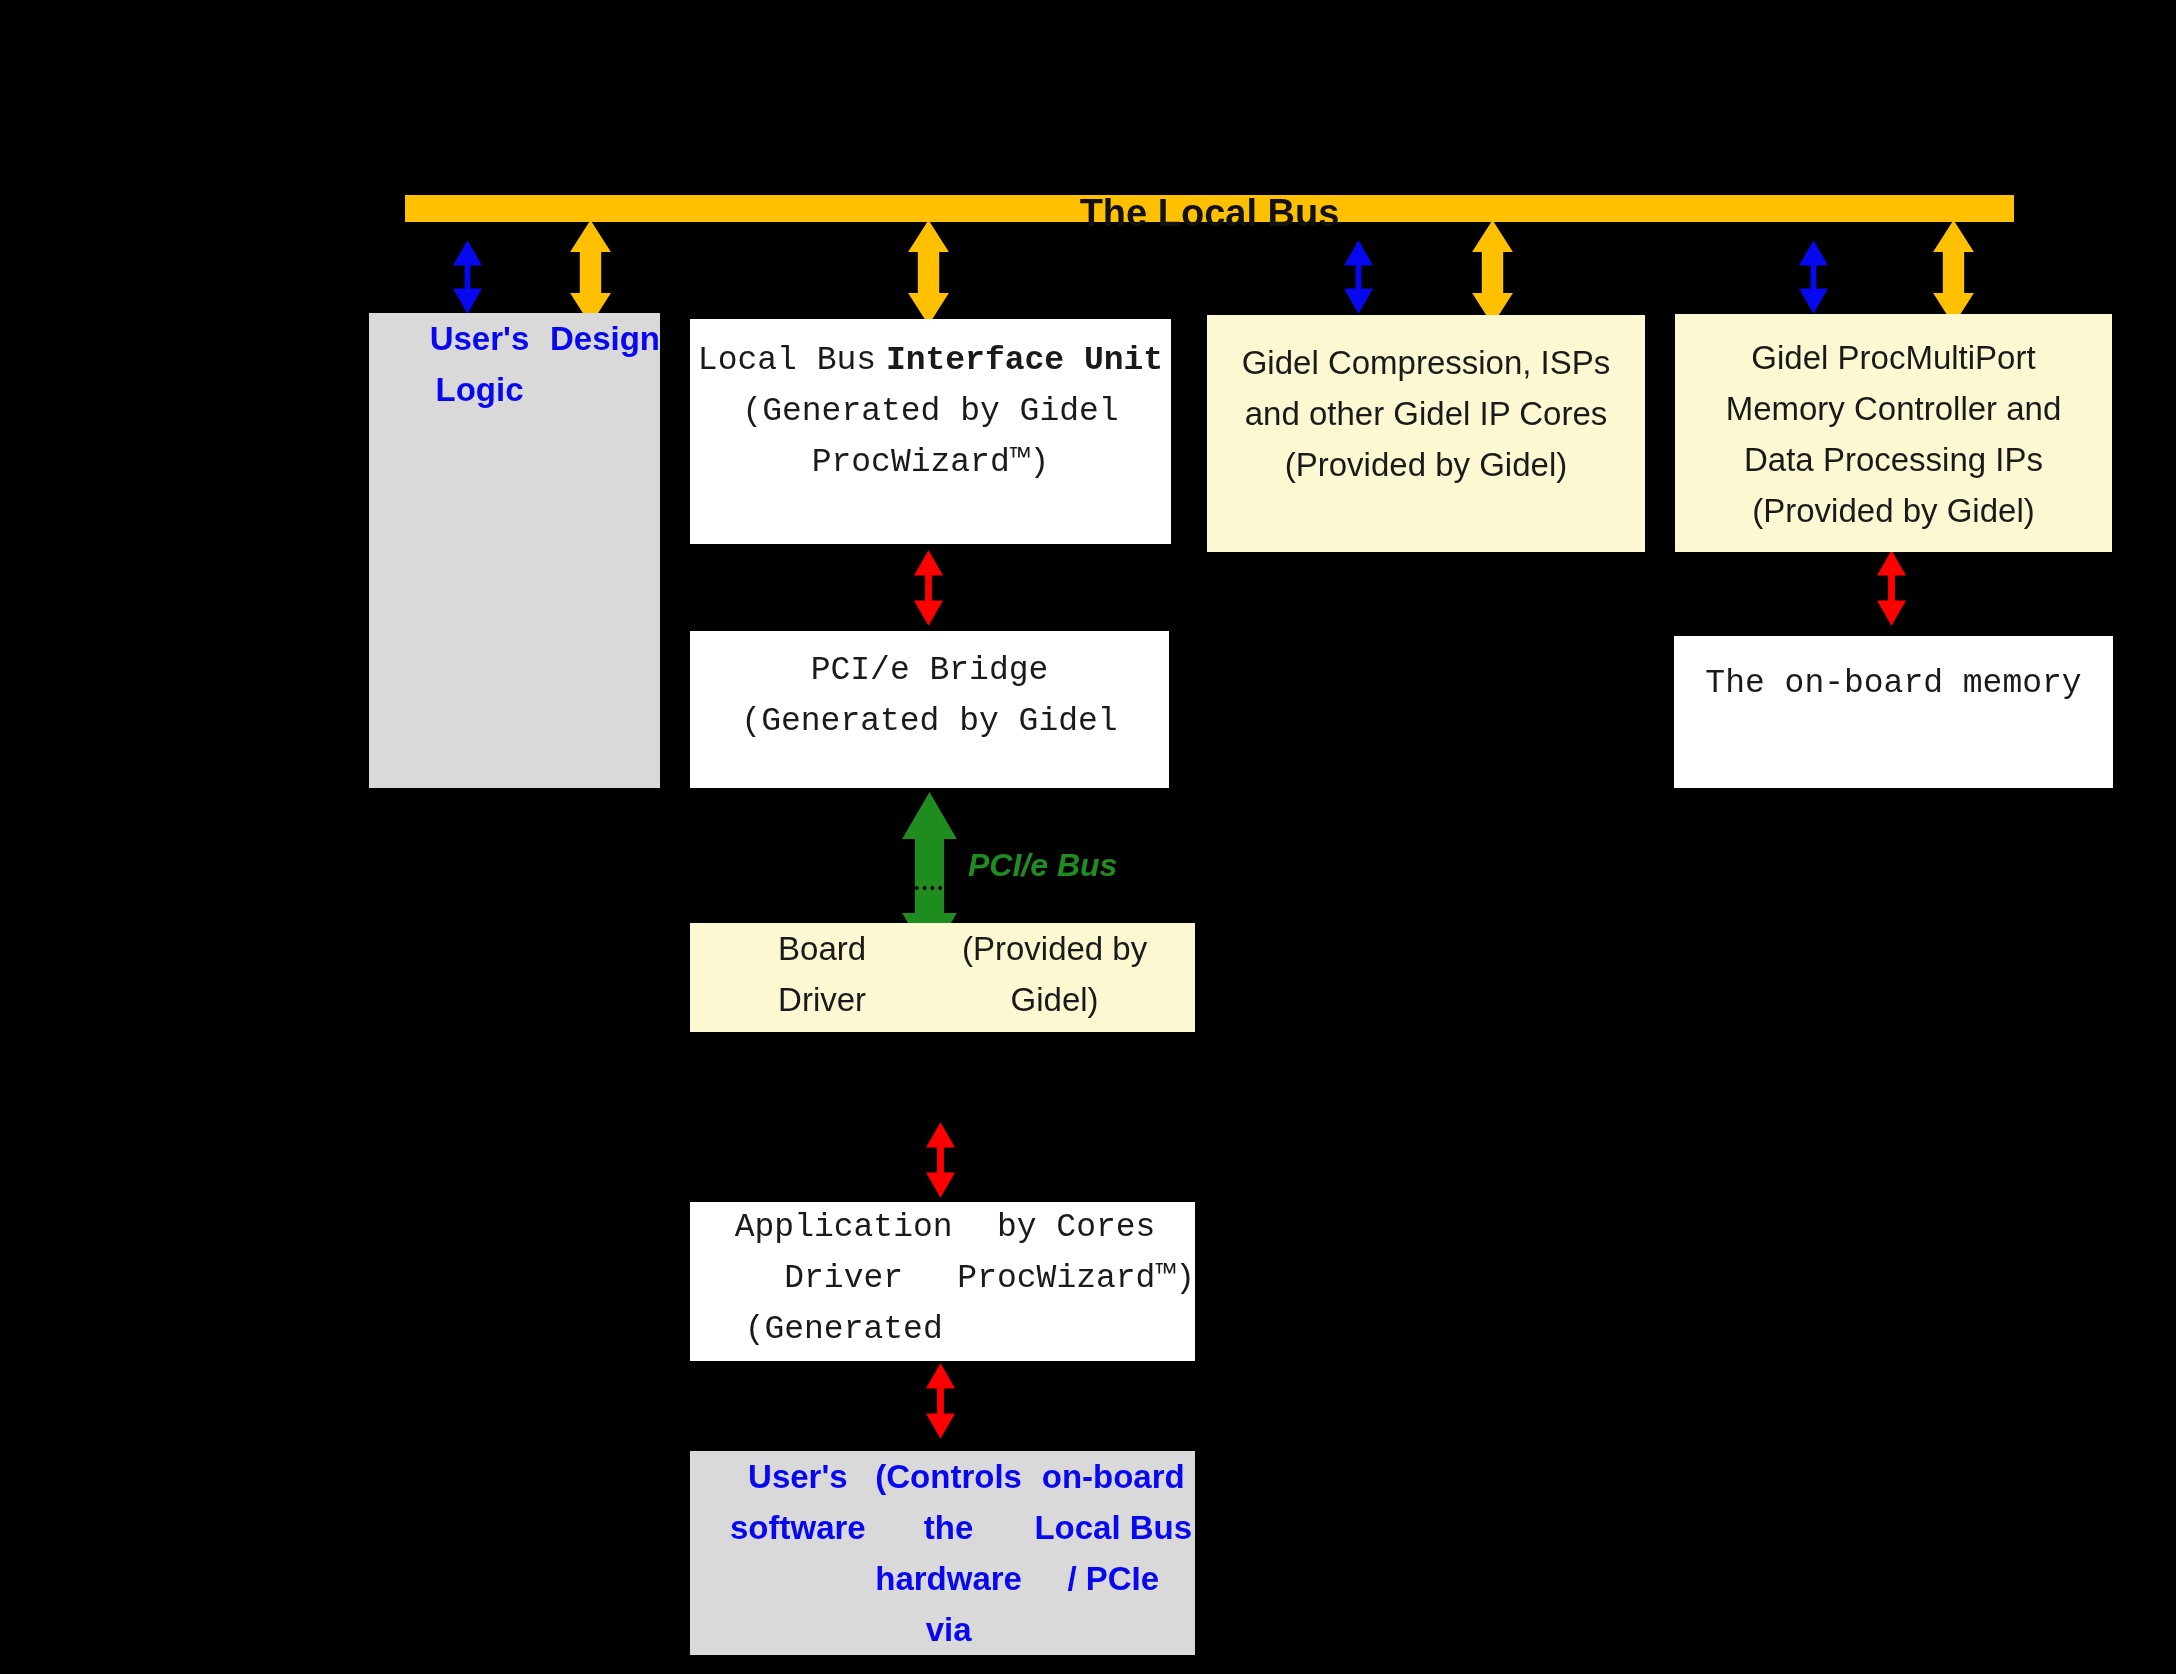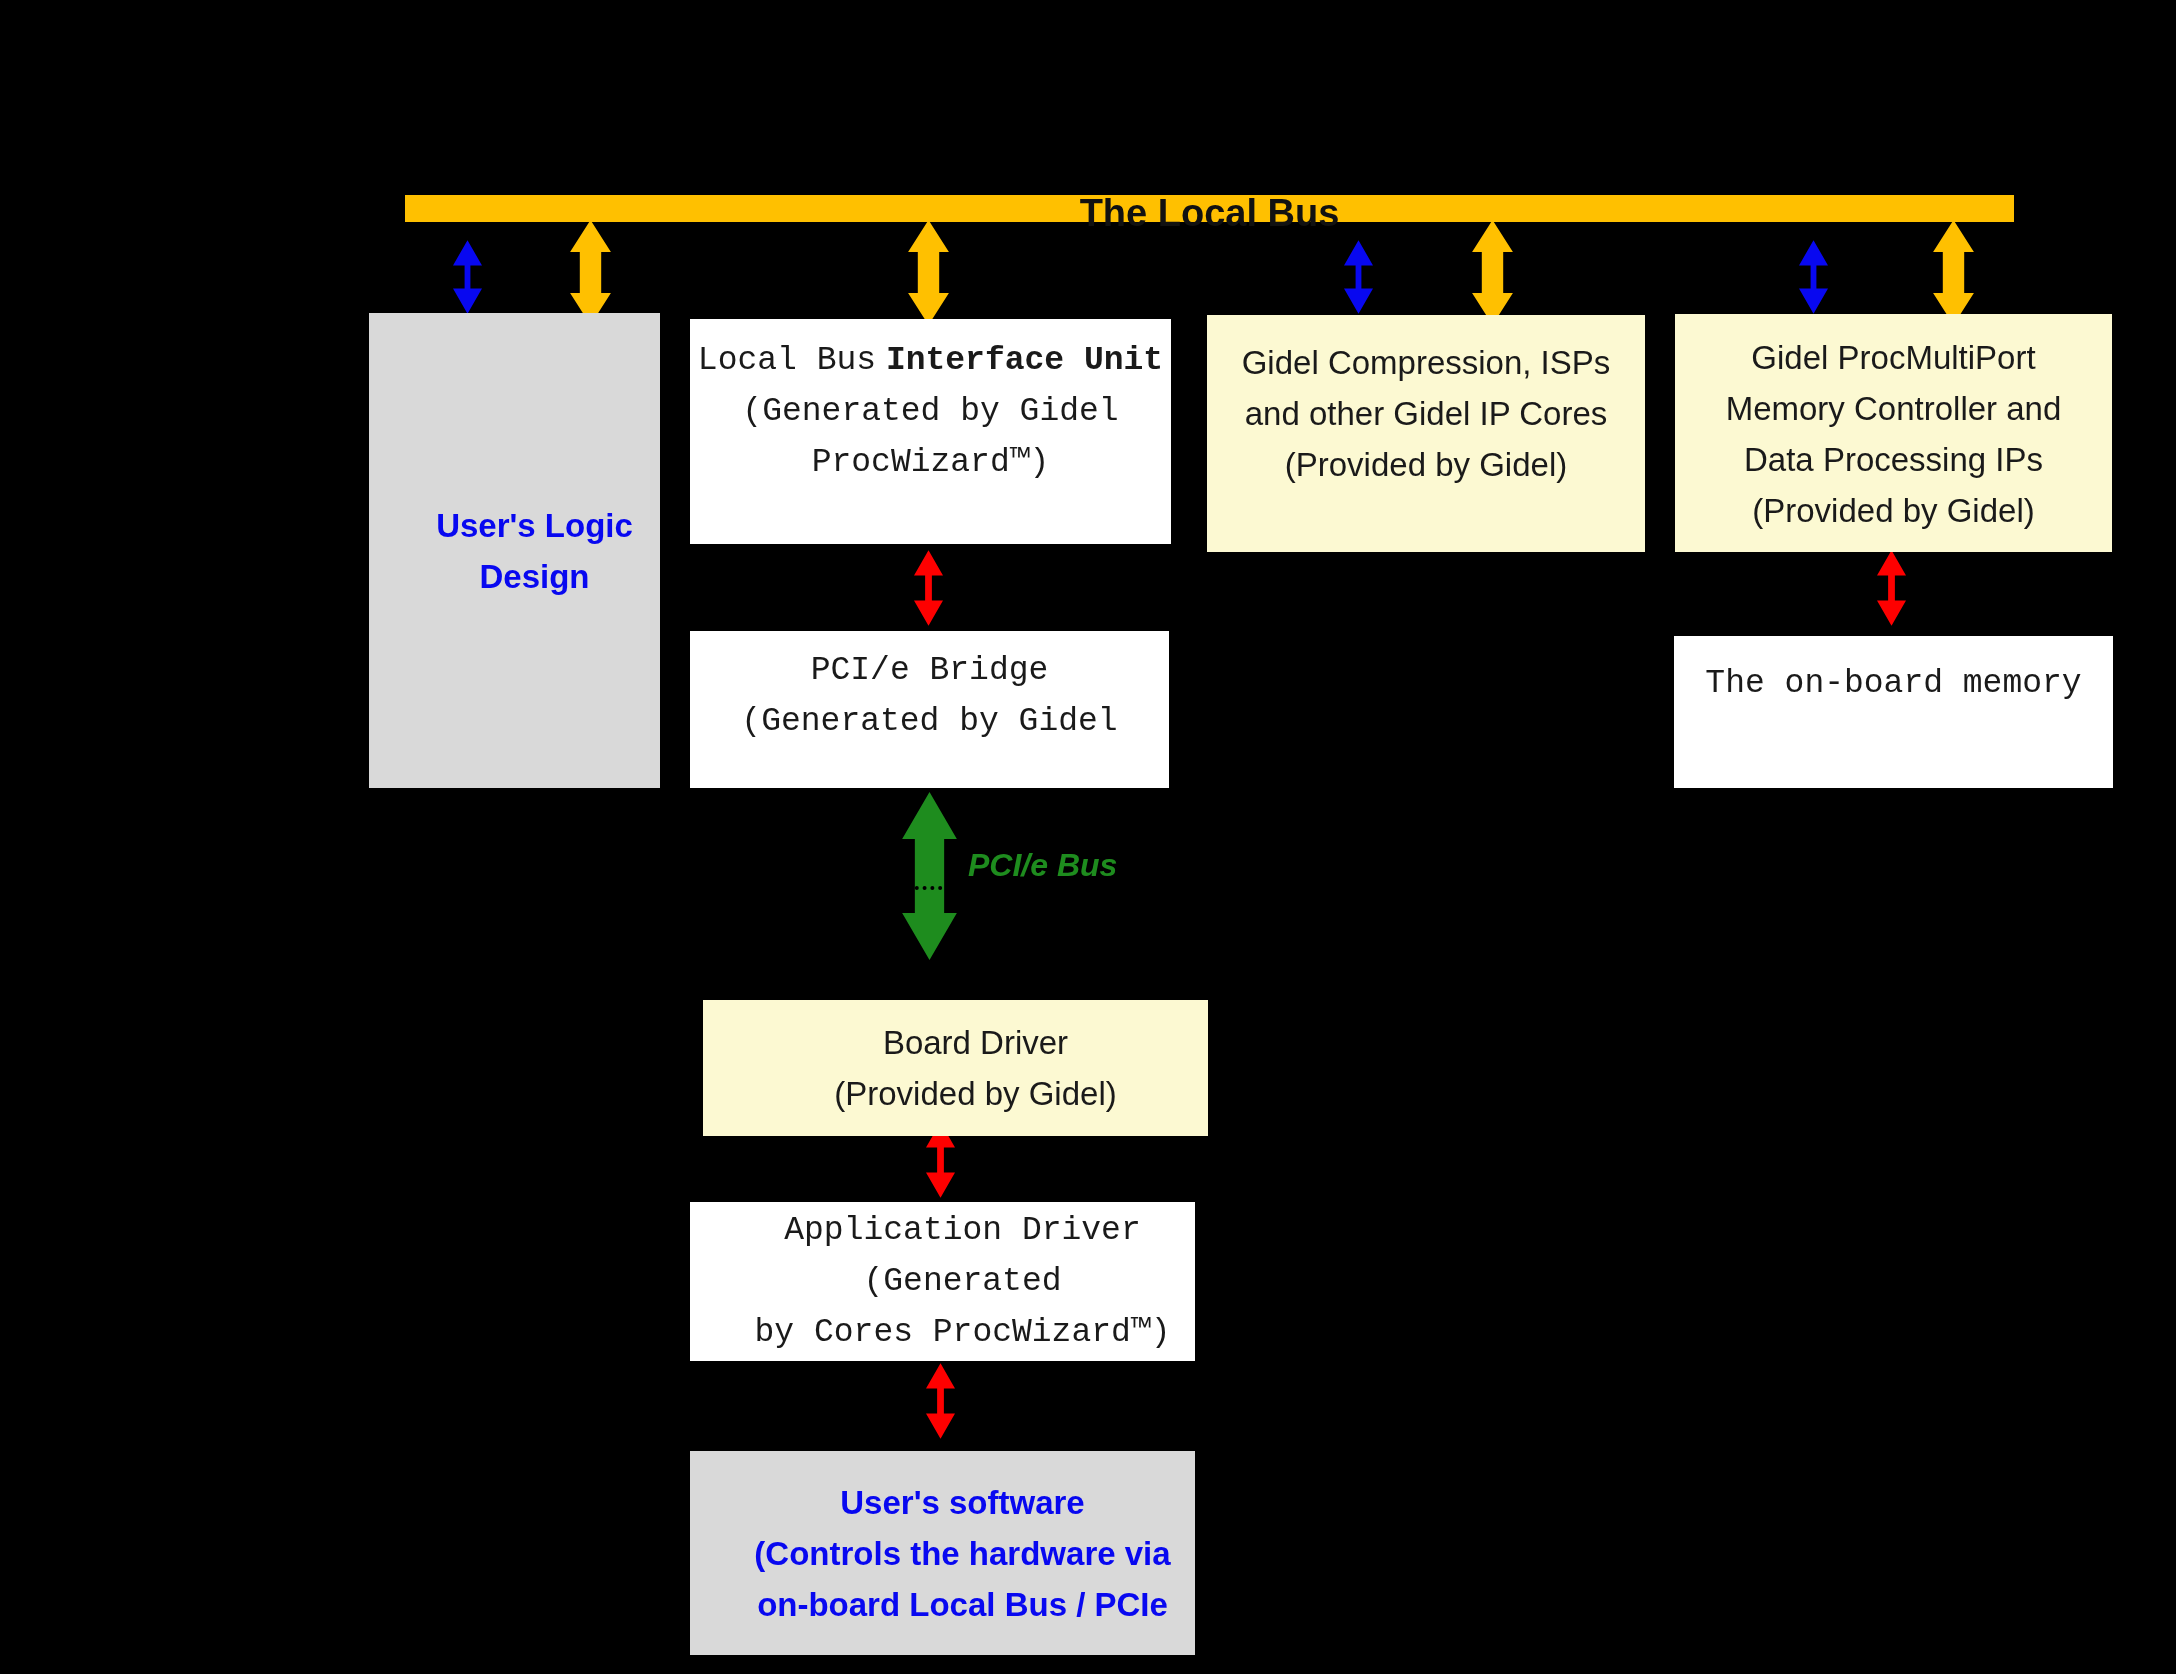"User's Logic" .v-center { flex-direction: column -> row; justify-content: center -> space-between }
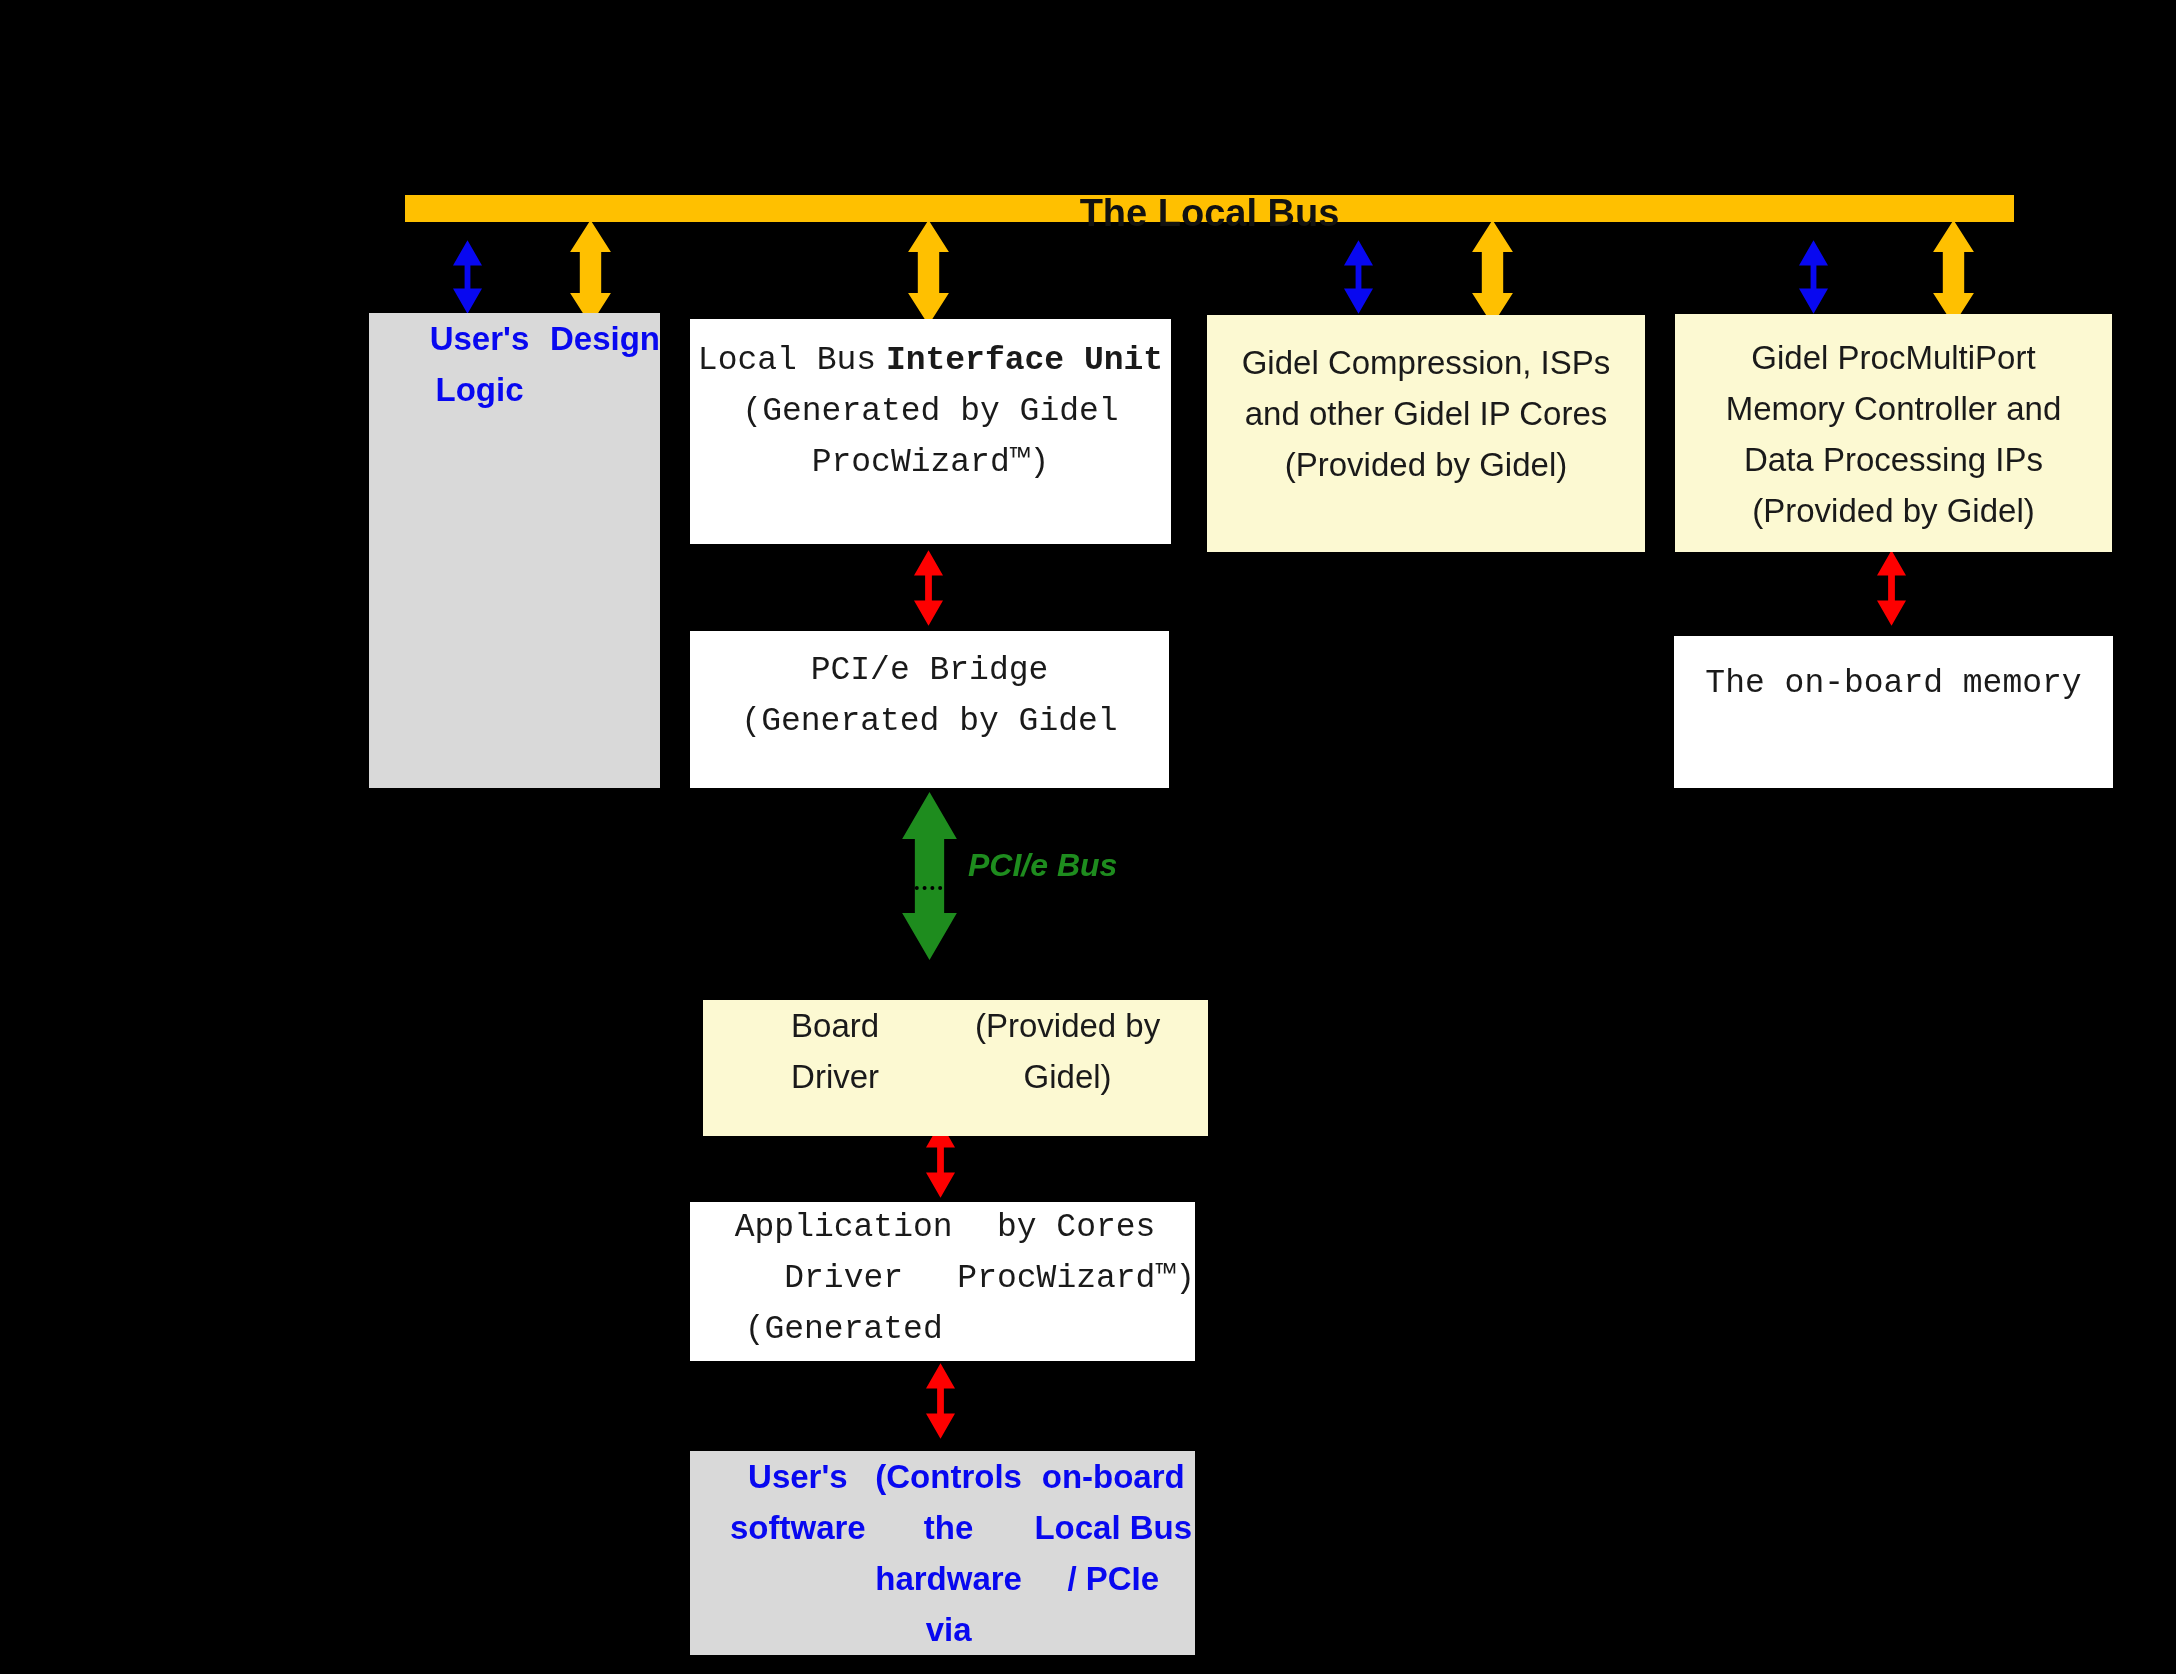"Board Driver" div.box { height: 136px -> 109px; margin-left: 13px -> none; top: 1000px -> 923px }
